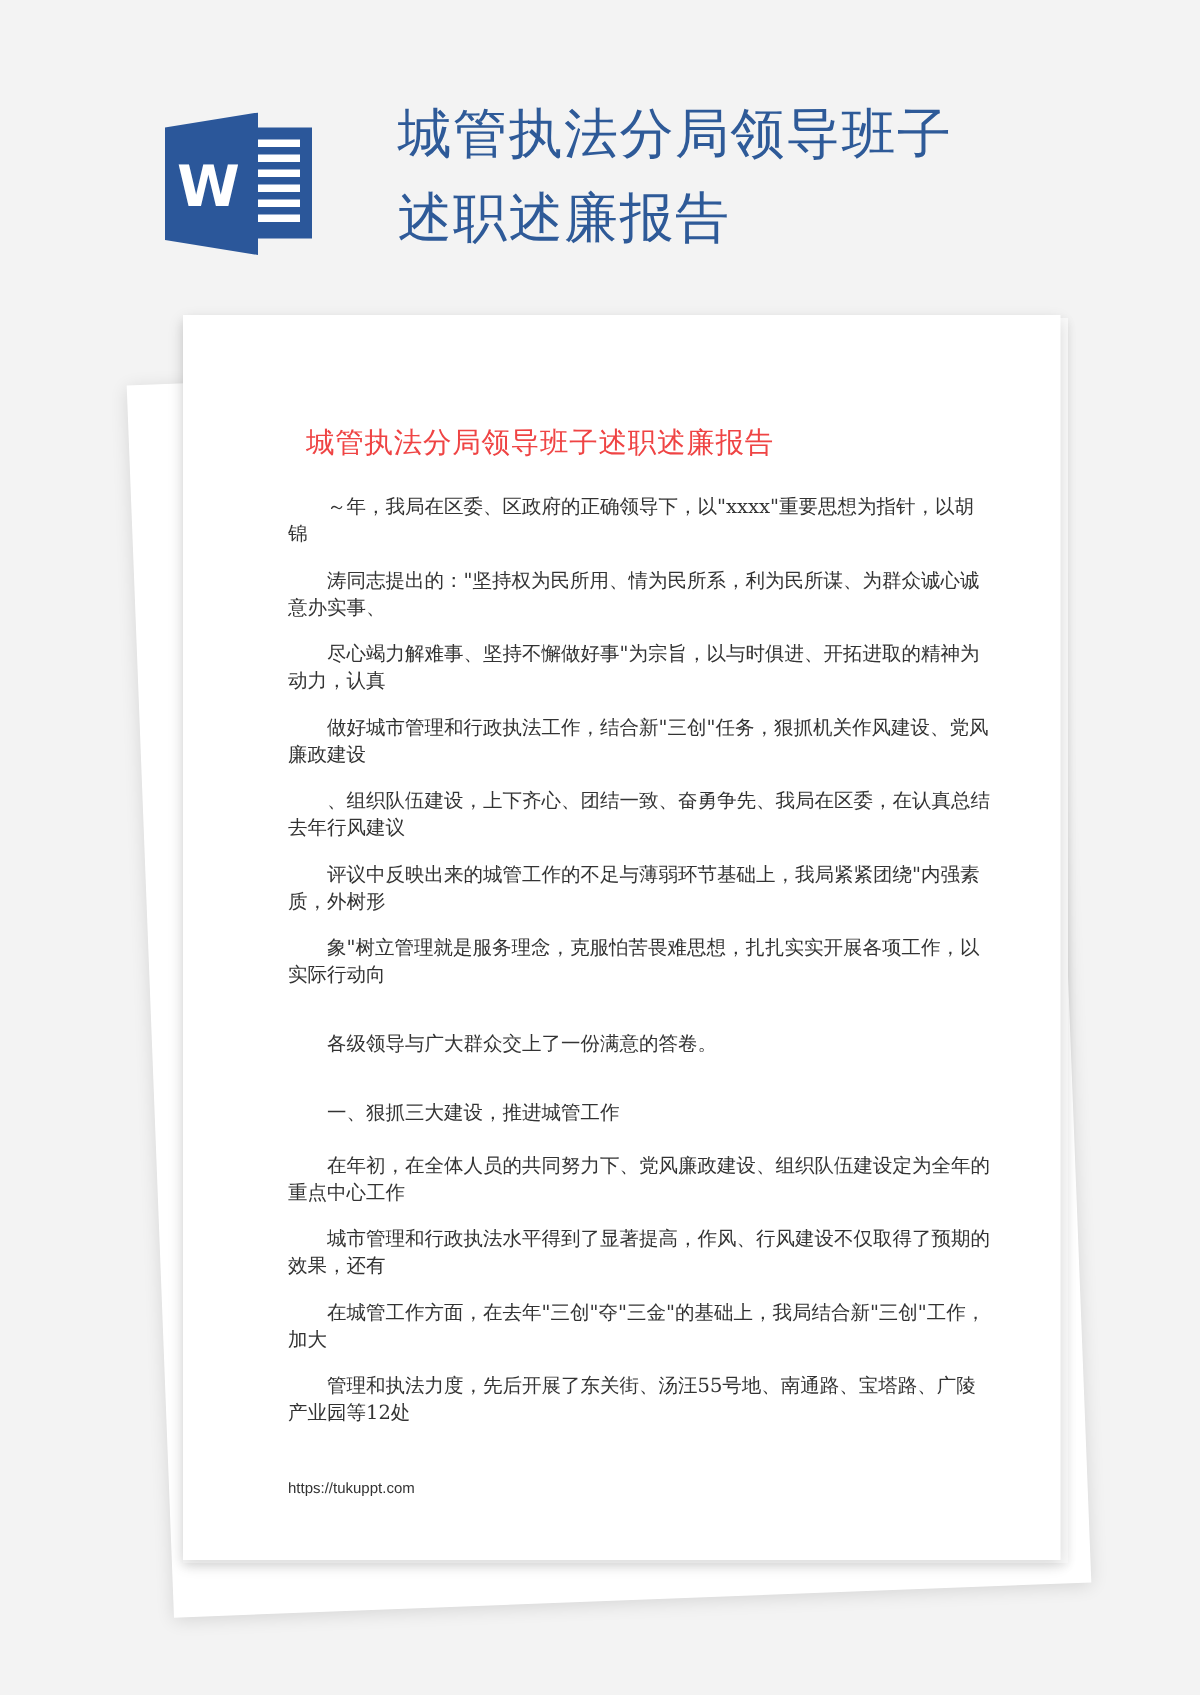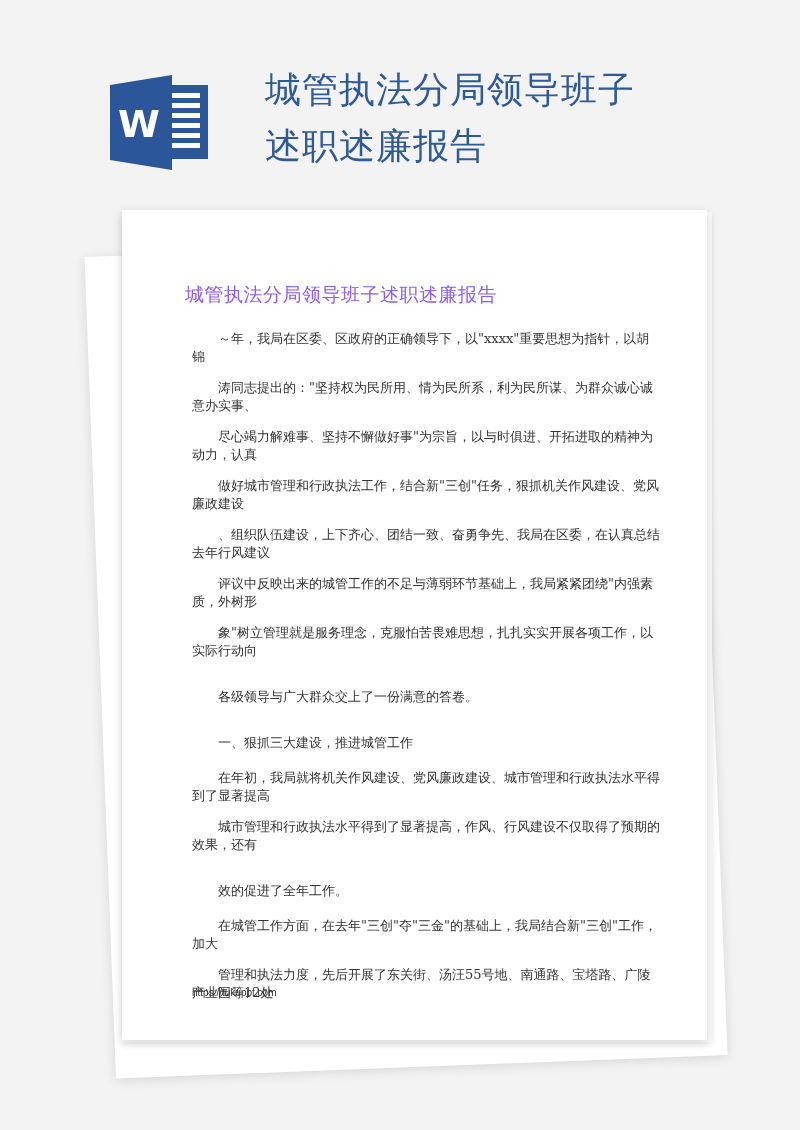"城管执法分局领导班子述职述廉报告" .doc-title { color: #8b5cf6 -> #ef4444; left: 63px -> 82px }
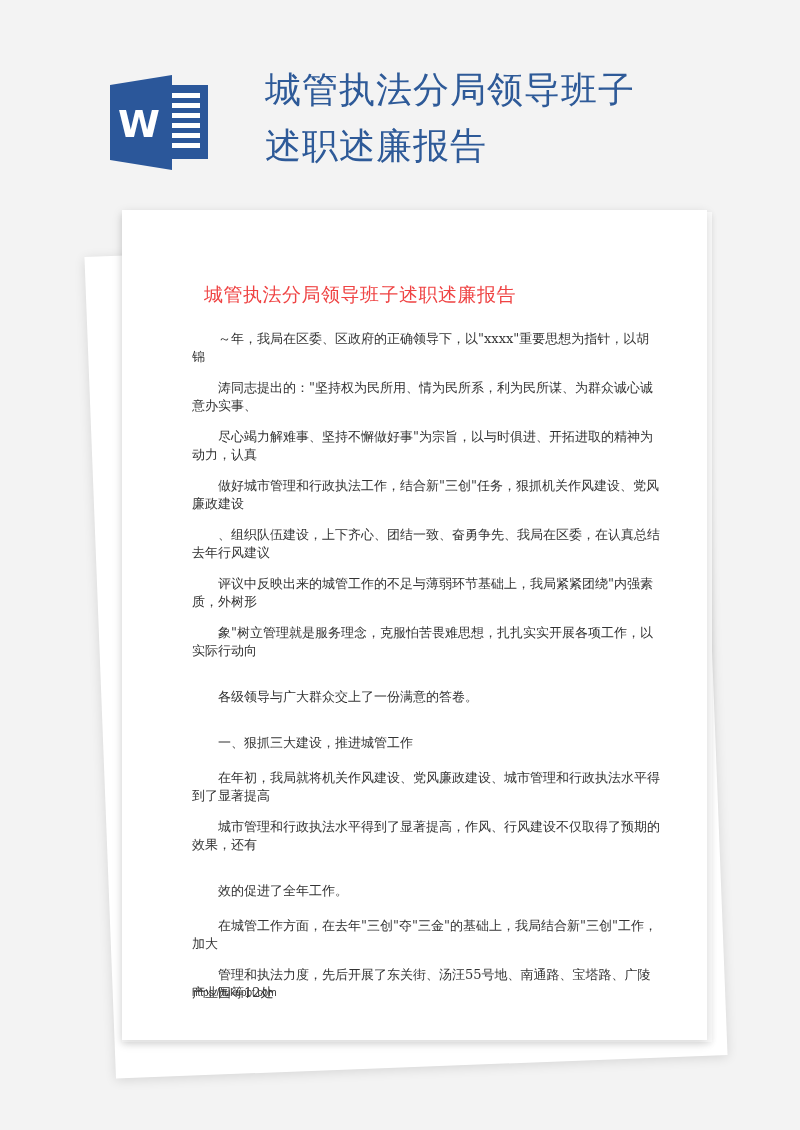"在年初，我局就将机关作风建设、党风廉政建设、城市管理和行政执法水平得到了显著提高" p.para { text: 我局就将机关作风建设、党风廉政建设、城市管理和行政执法水平得到了显著提高 -> 在全体人员的共同努力下、党风廉政建设、组织队伍建设定为全年的重点中心工作 }
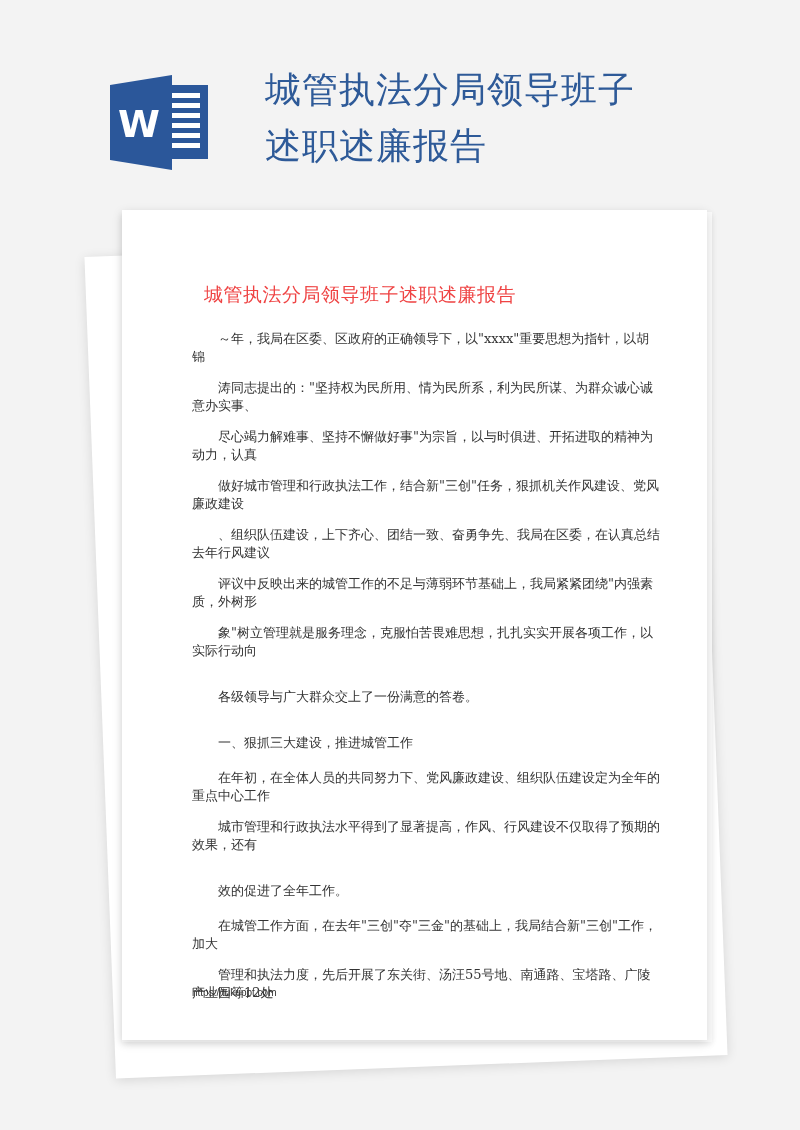"效的促进了全年工作。" p.para { html: <p>效的促进了全年工作。</p> -> none }
